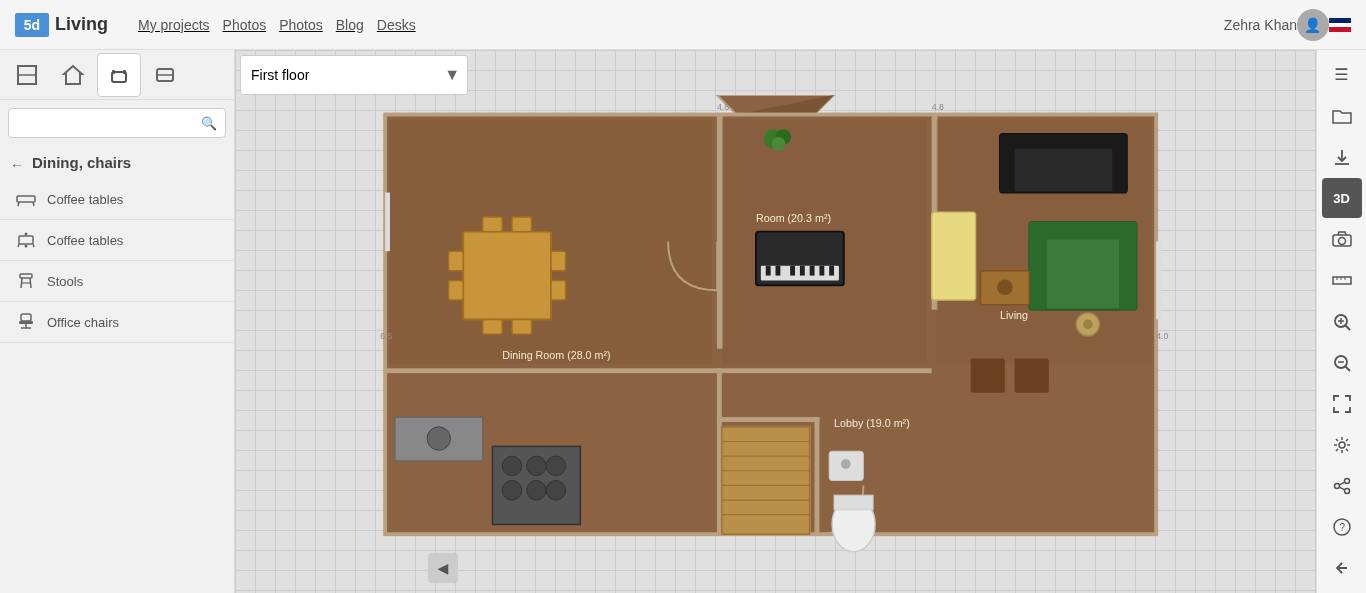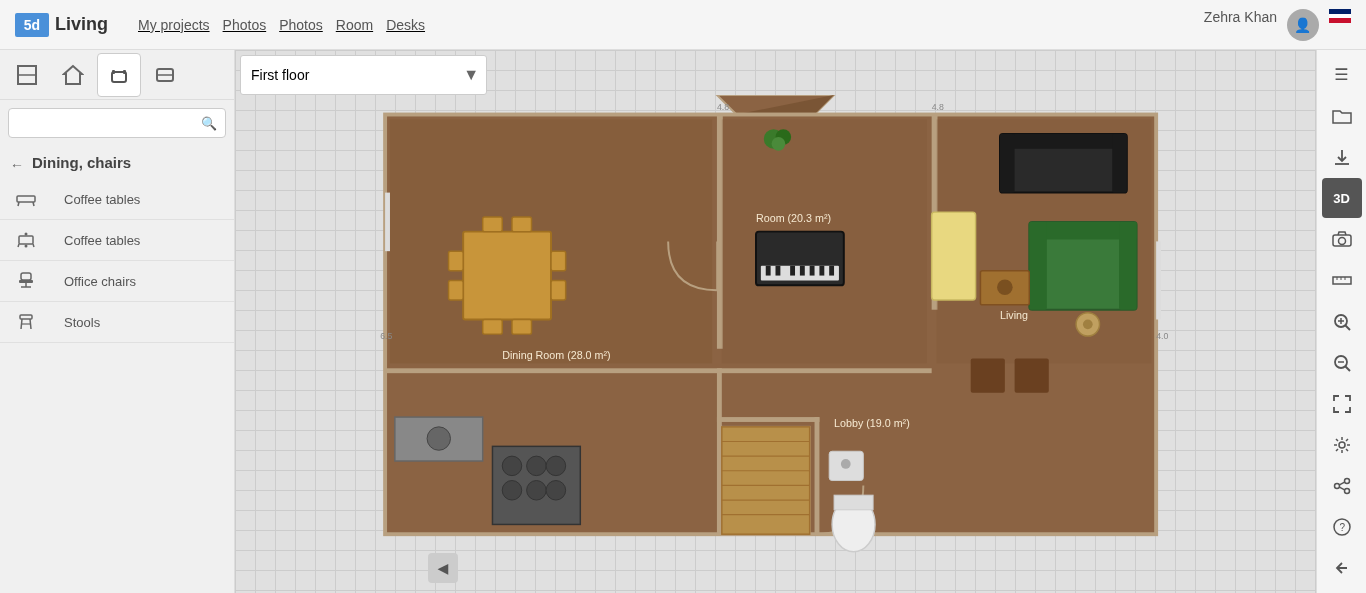"Room" a.nav-link { text: Room -> Blog }
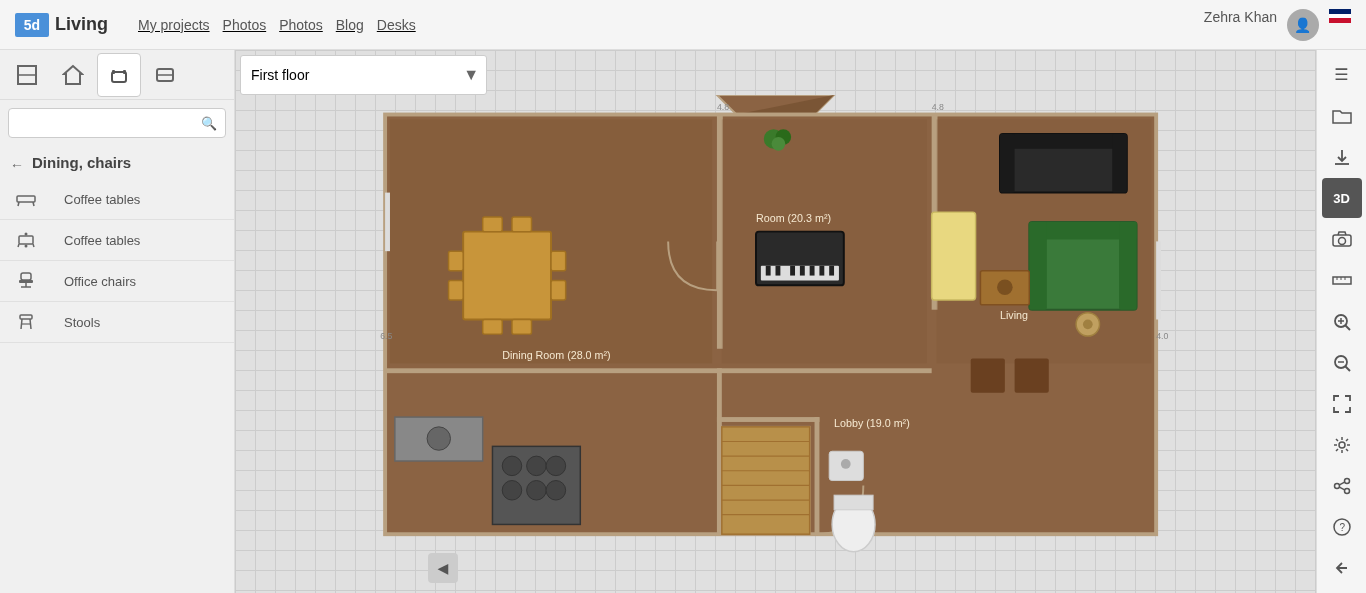"Zehra Khan" .nav-right { align-items: flex-start -> center; gap: 10px -> none }
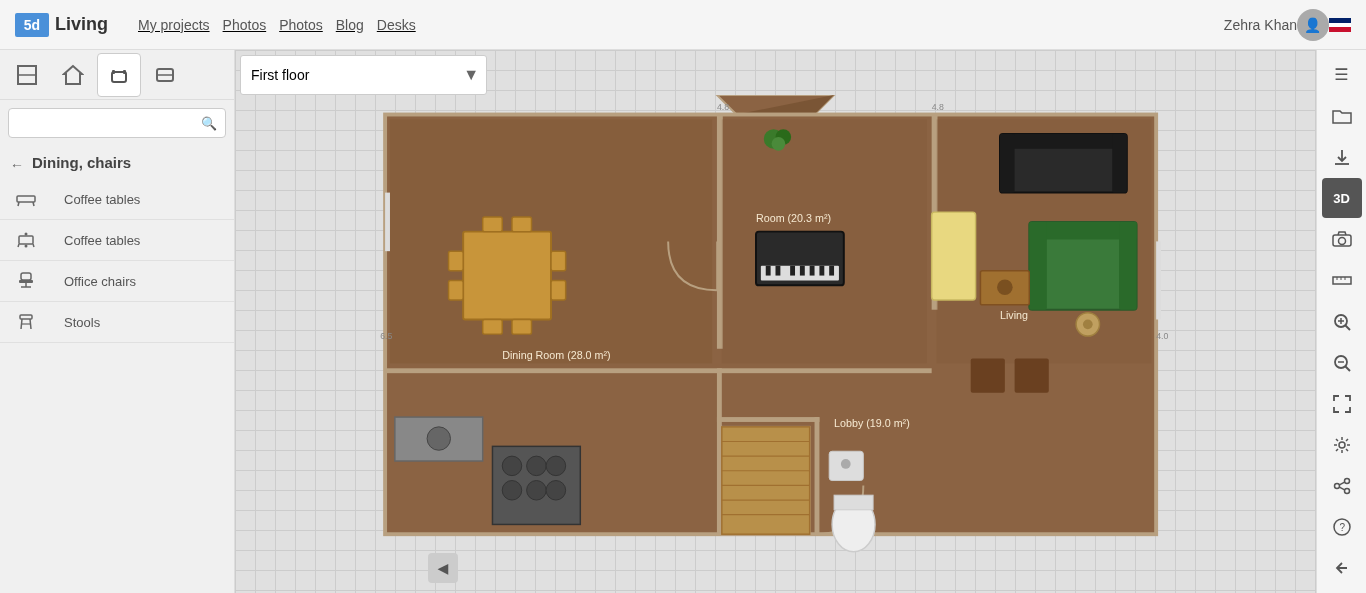"First floor" .floor-select { width: 247px -> 228px }
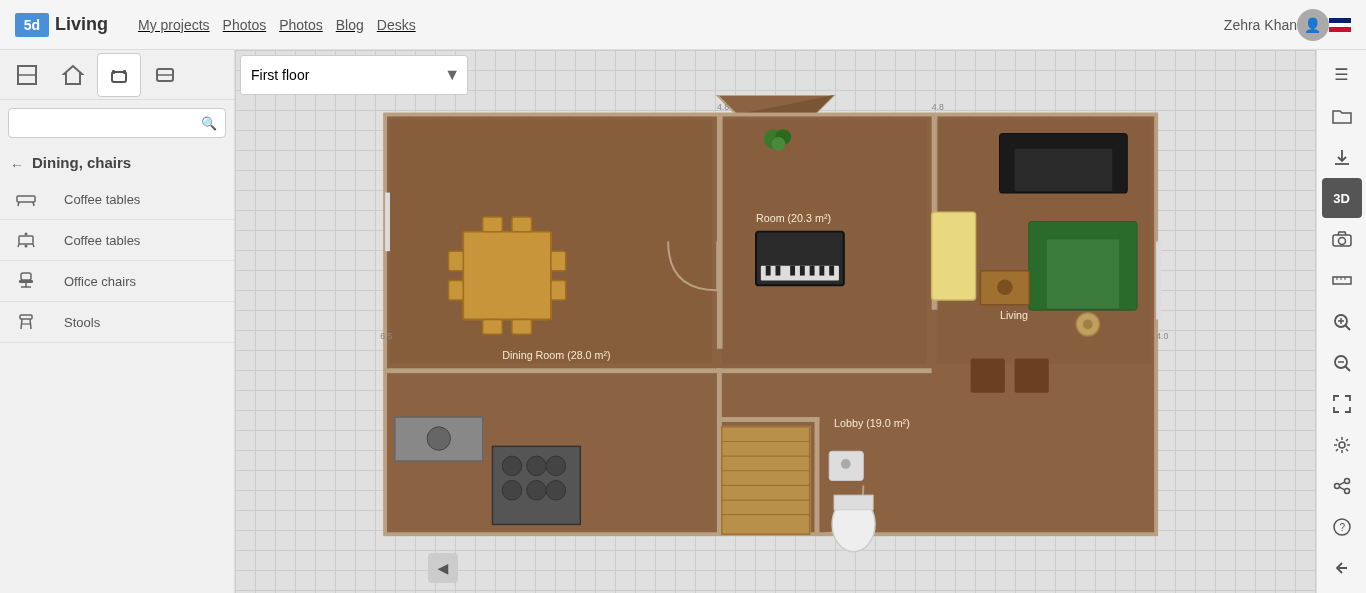"Coffee tables" .category-item { gap: 27px -> 10px }
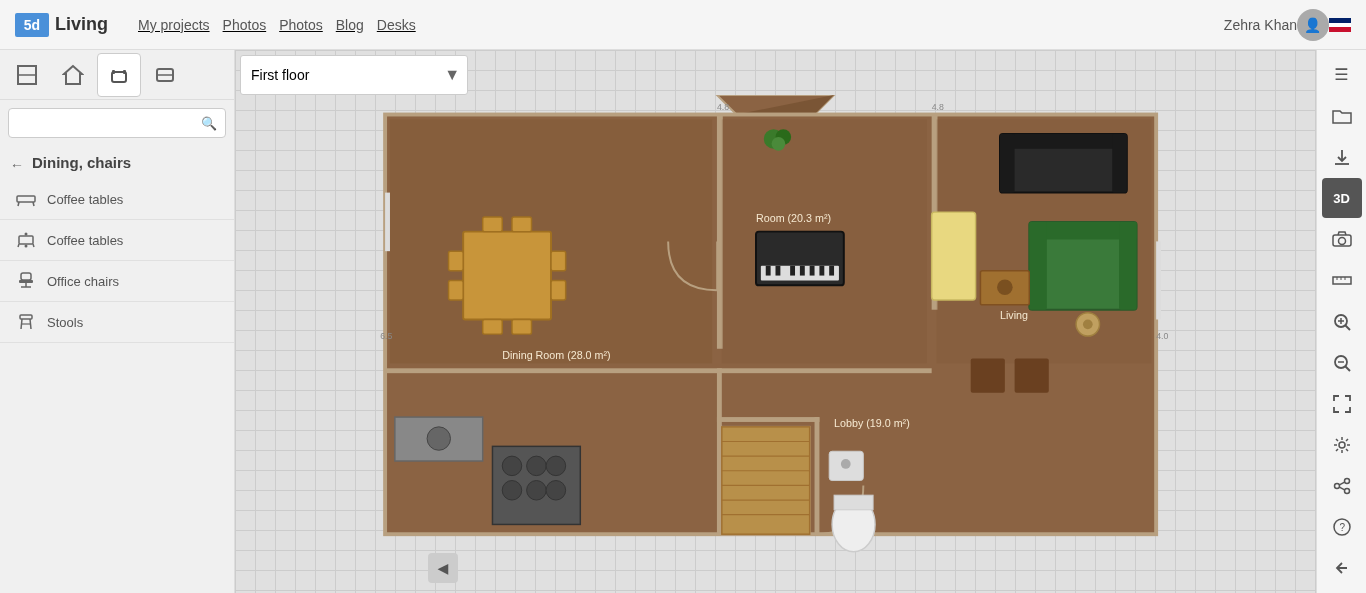"Office chairs" div.category-item { order: before "Stools" -> after "Stools" }
